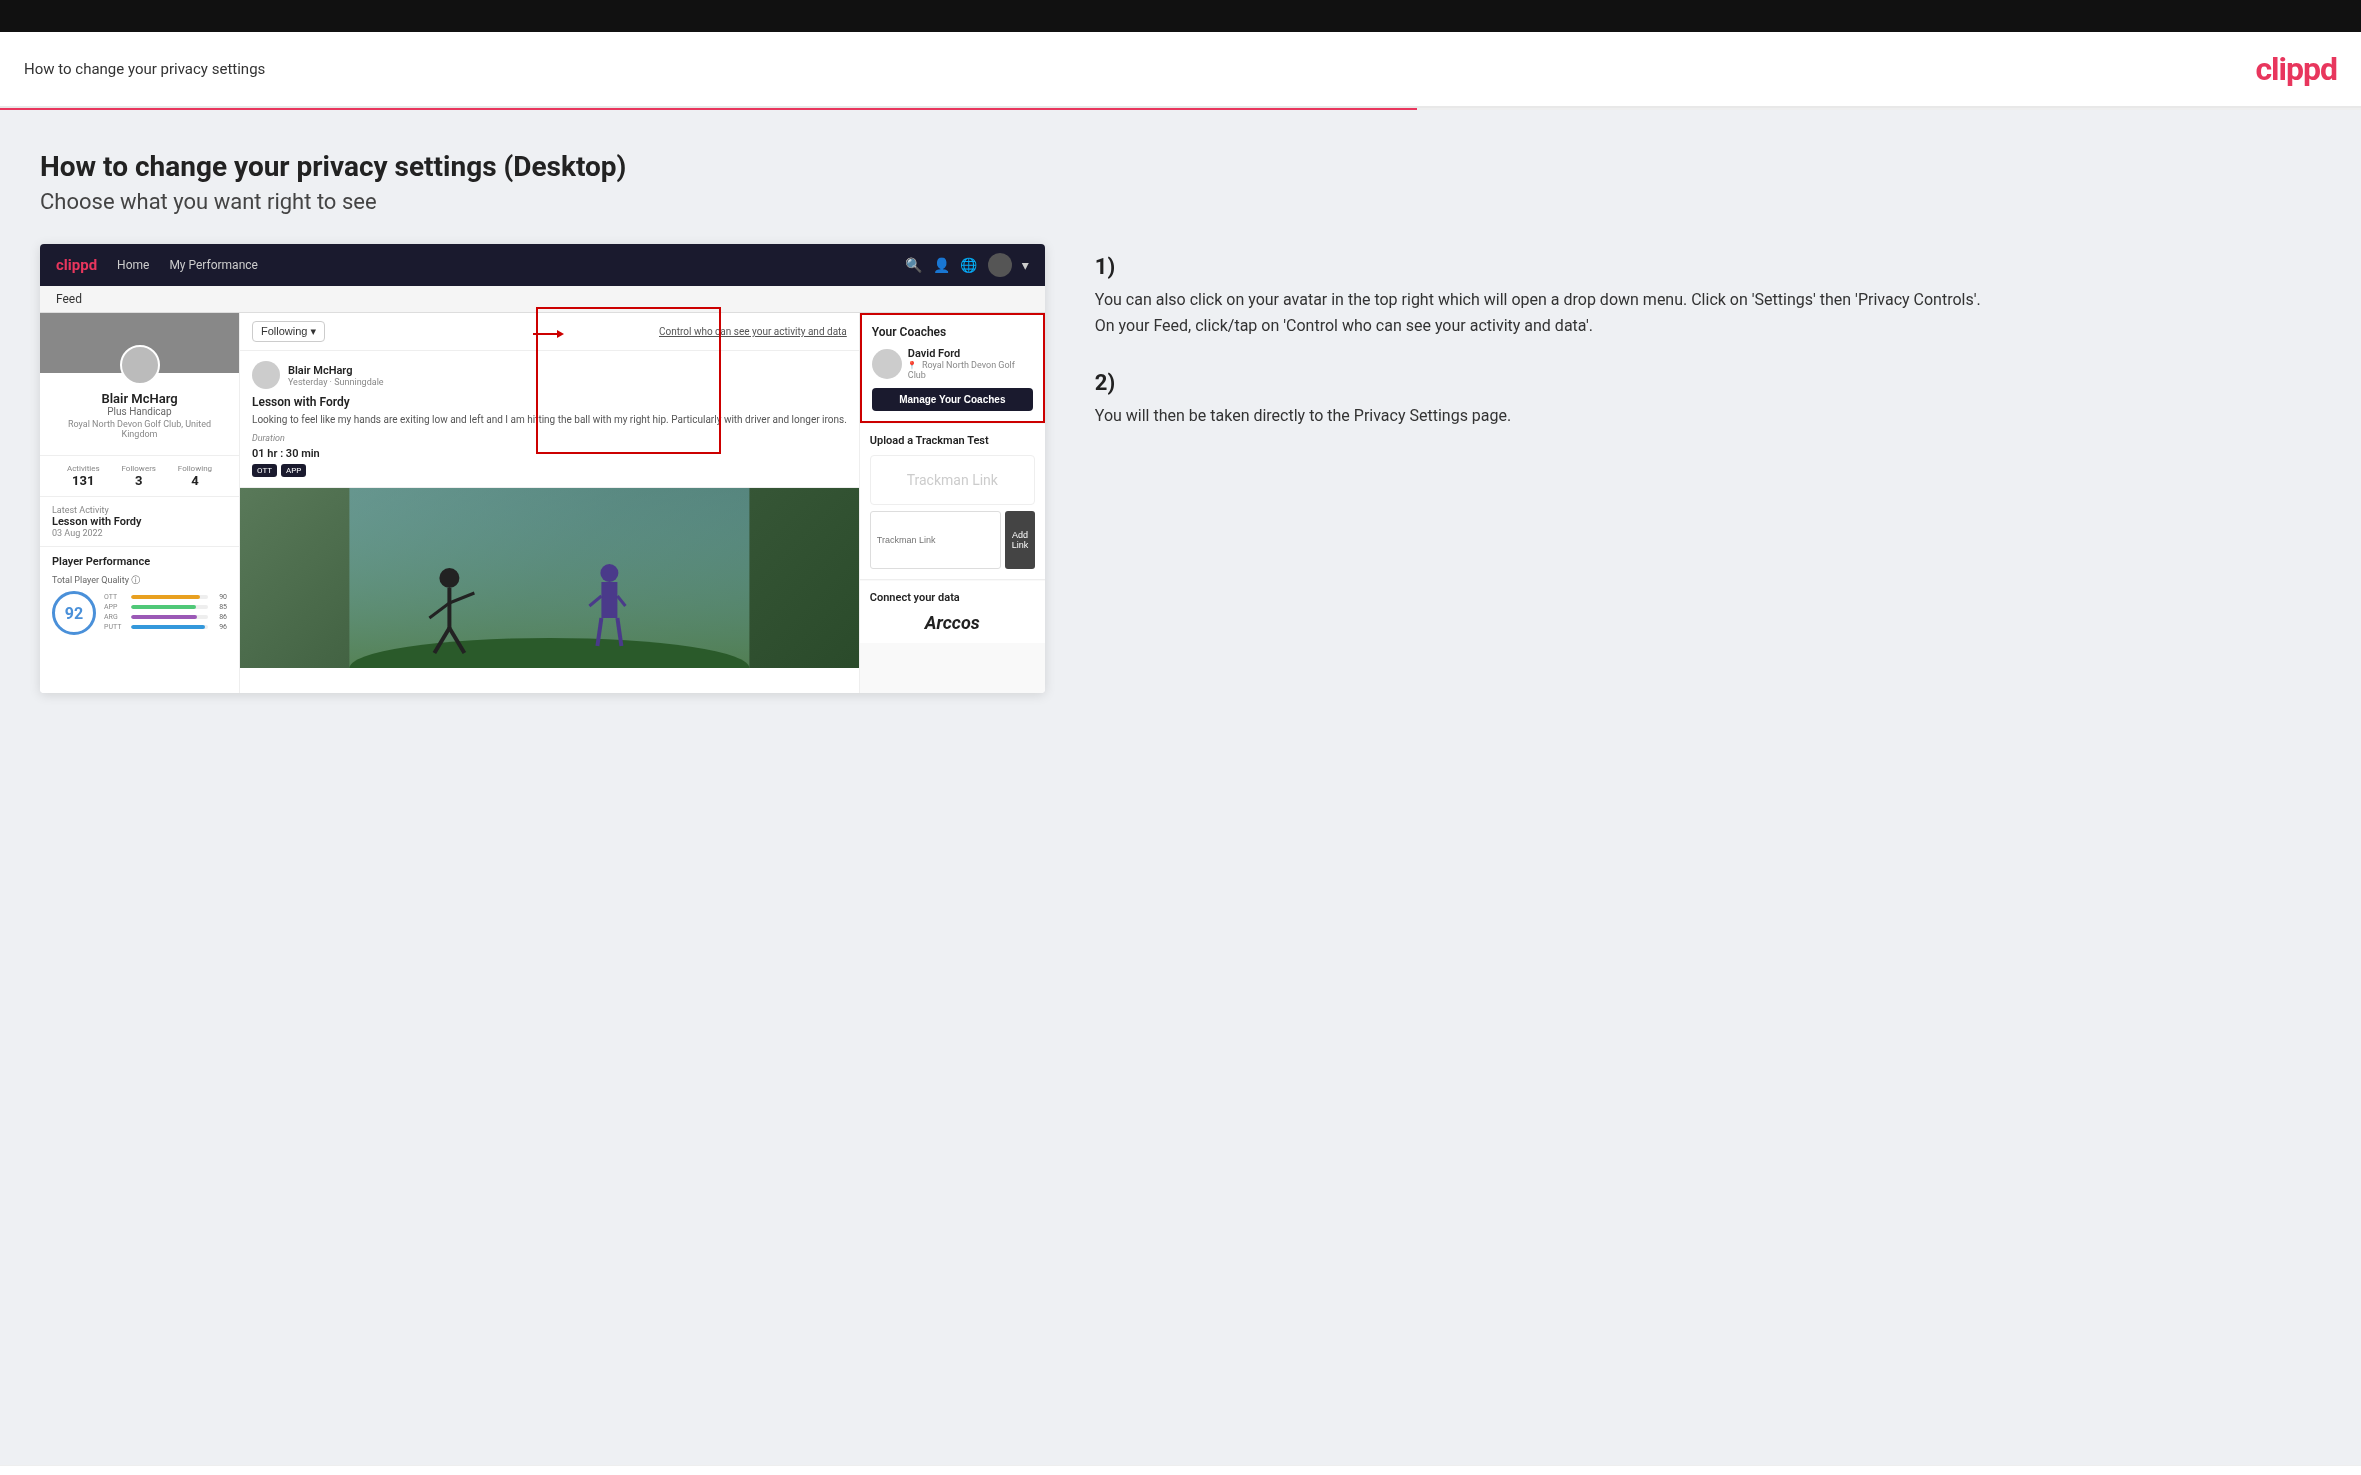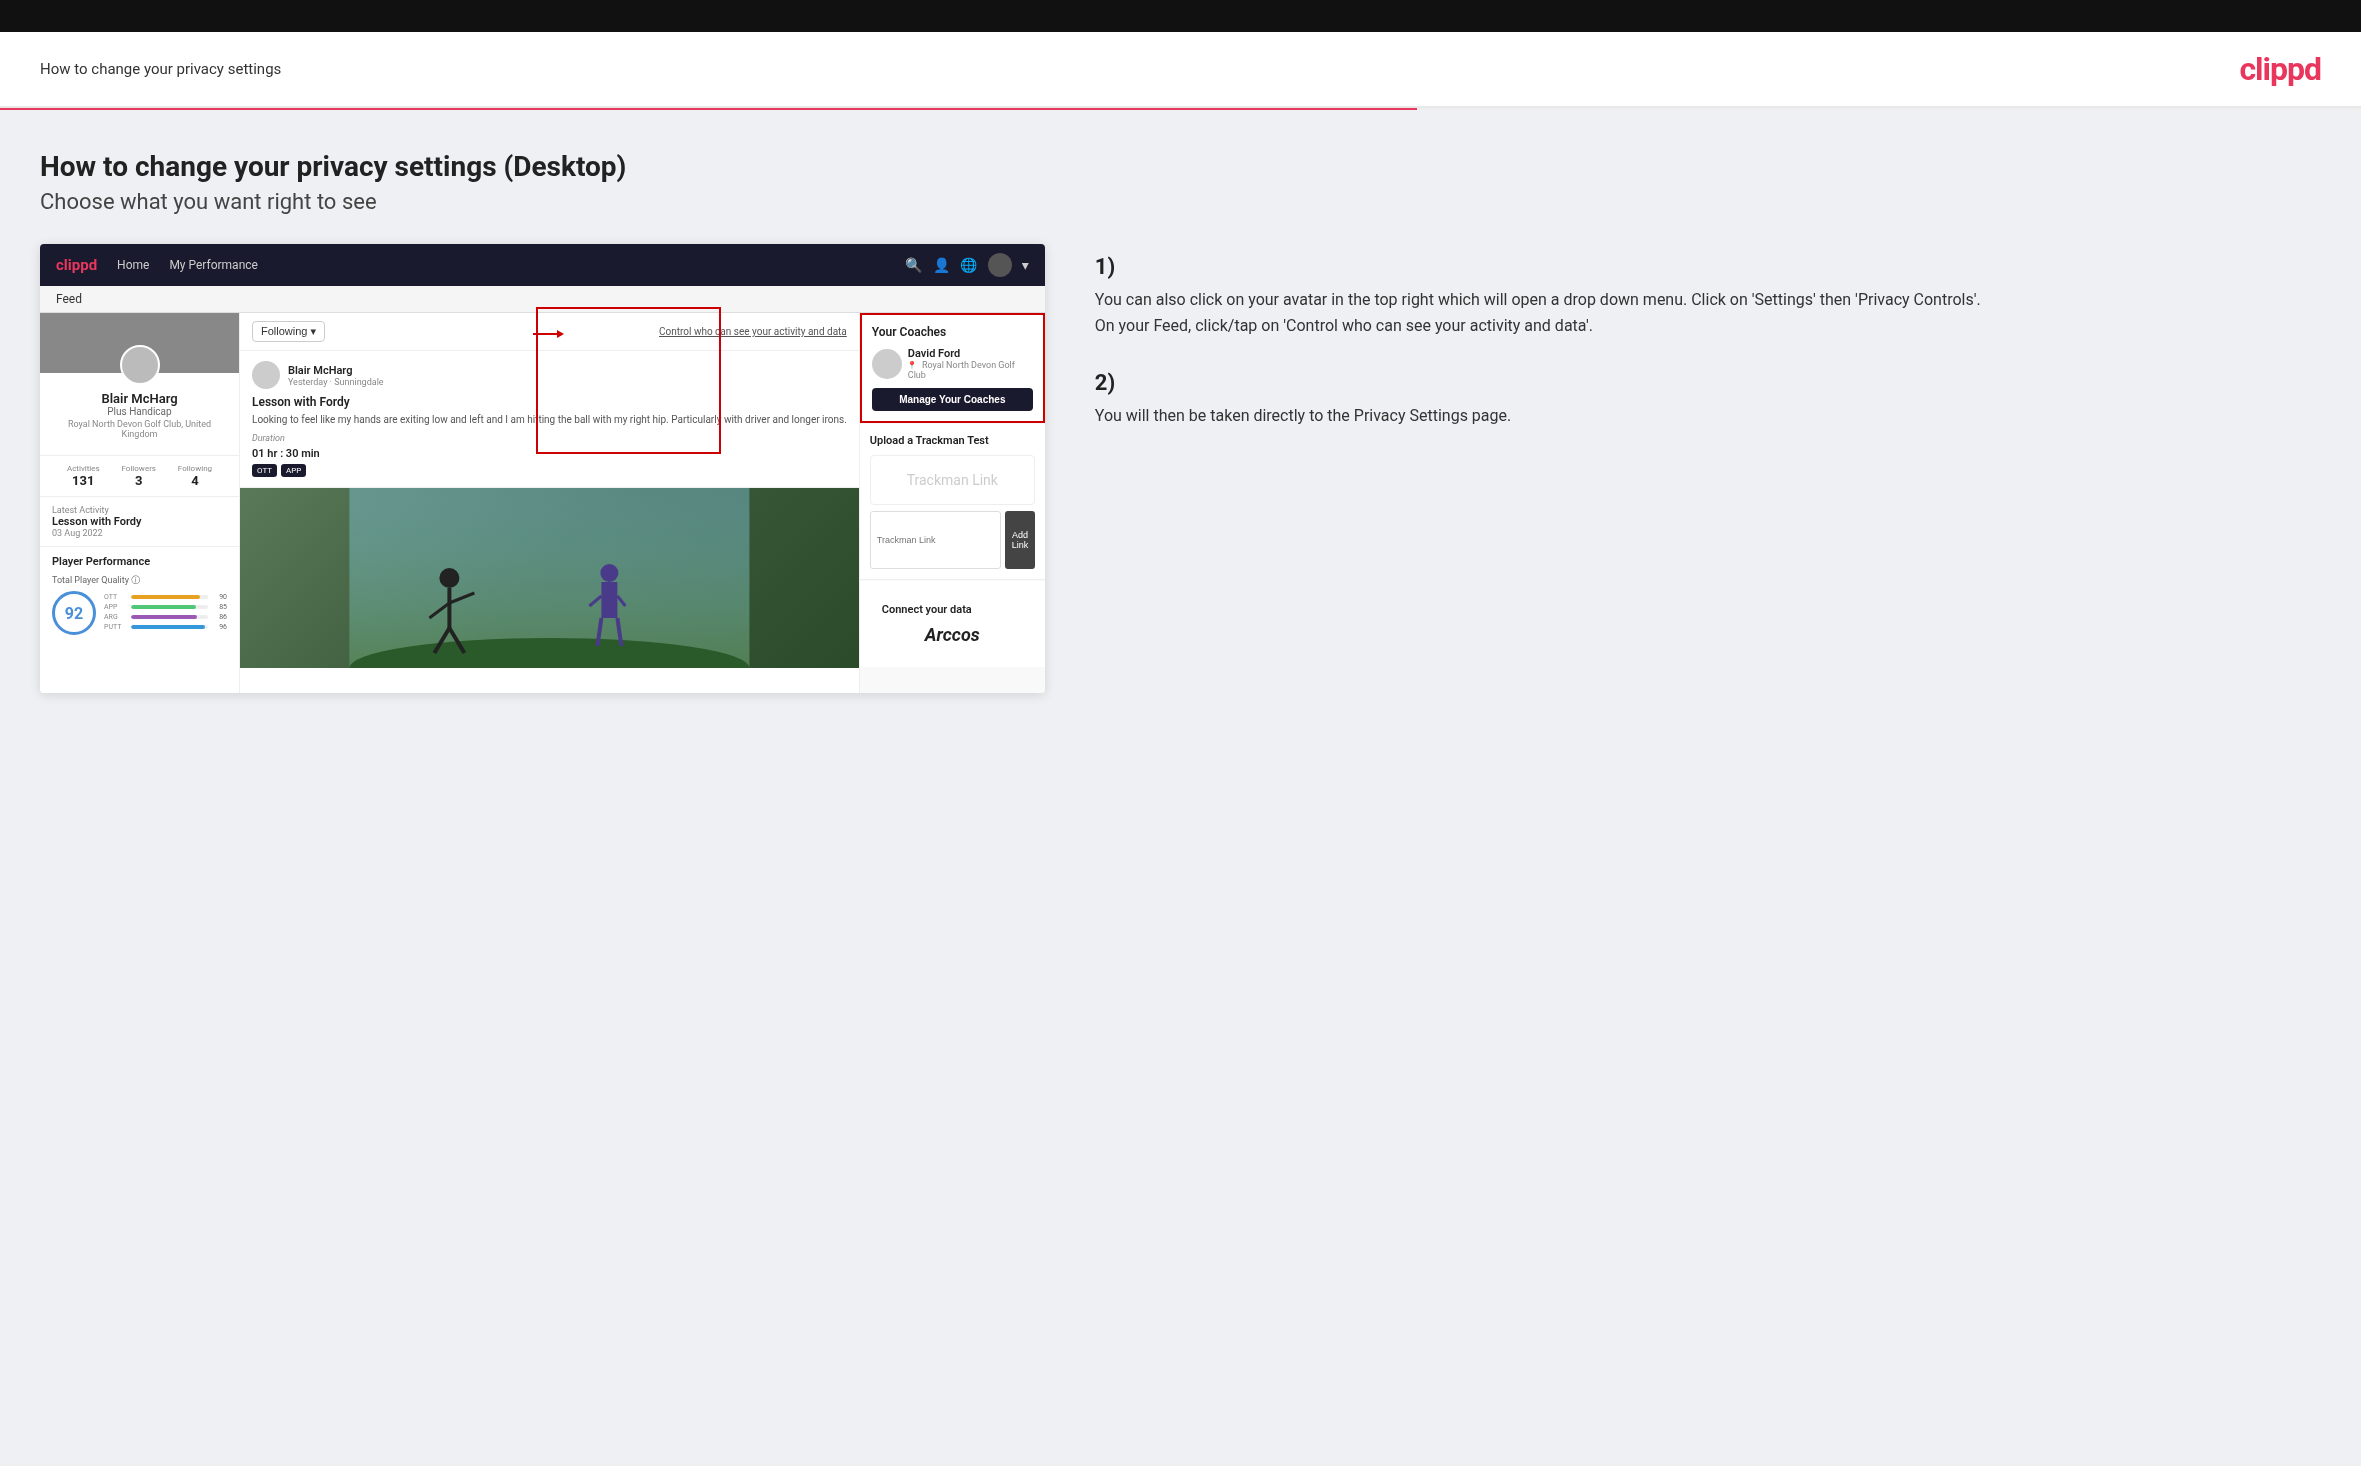"How to change your privacy settings" .header { padding: 18px 40px -> 18px 24px }
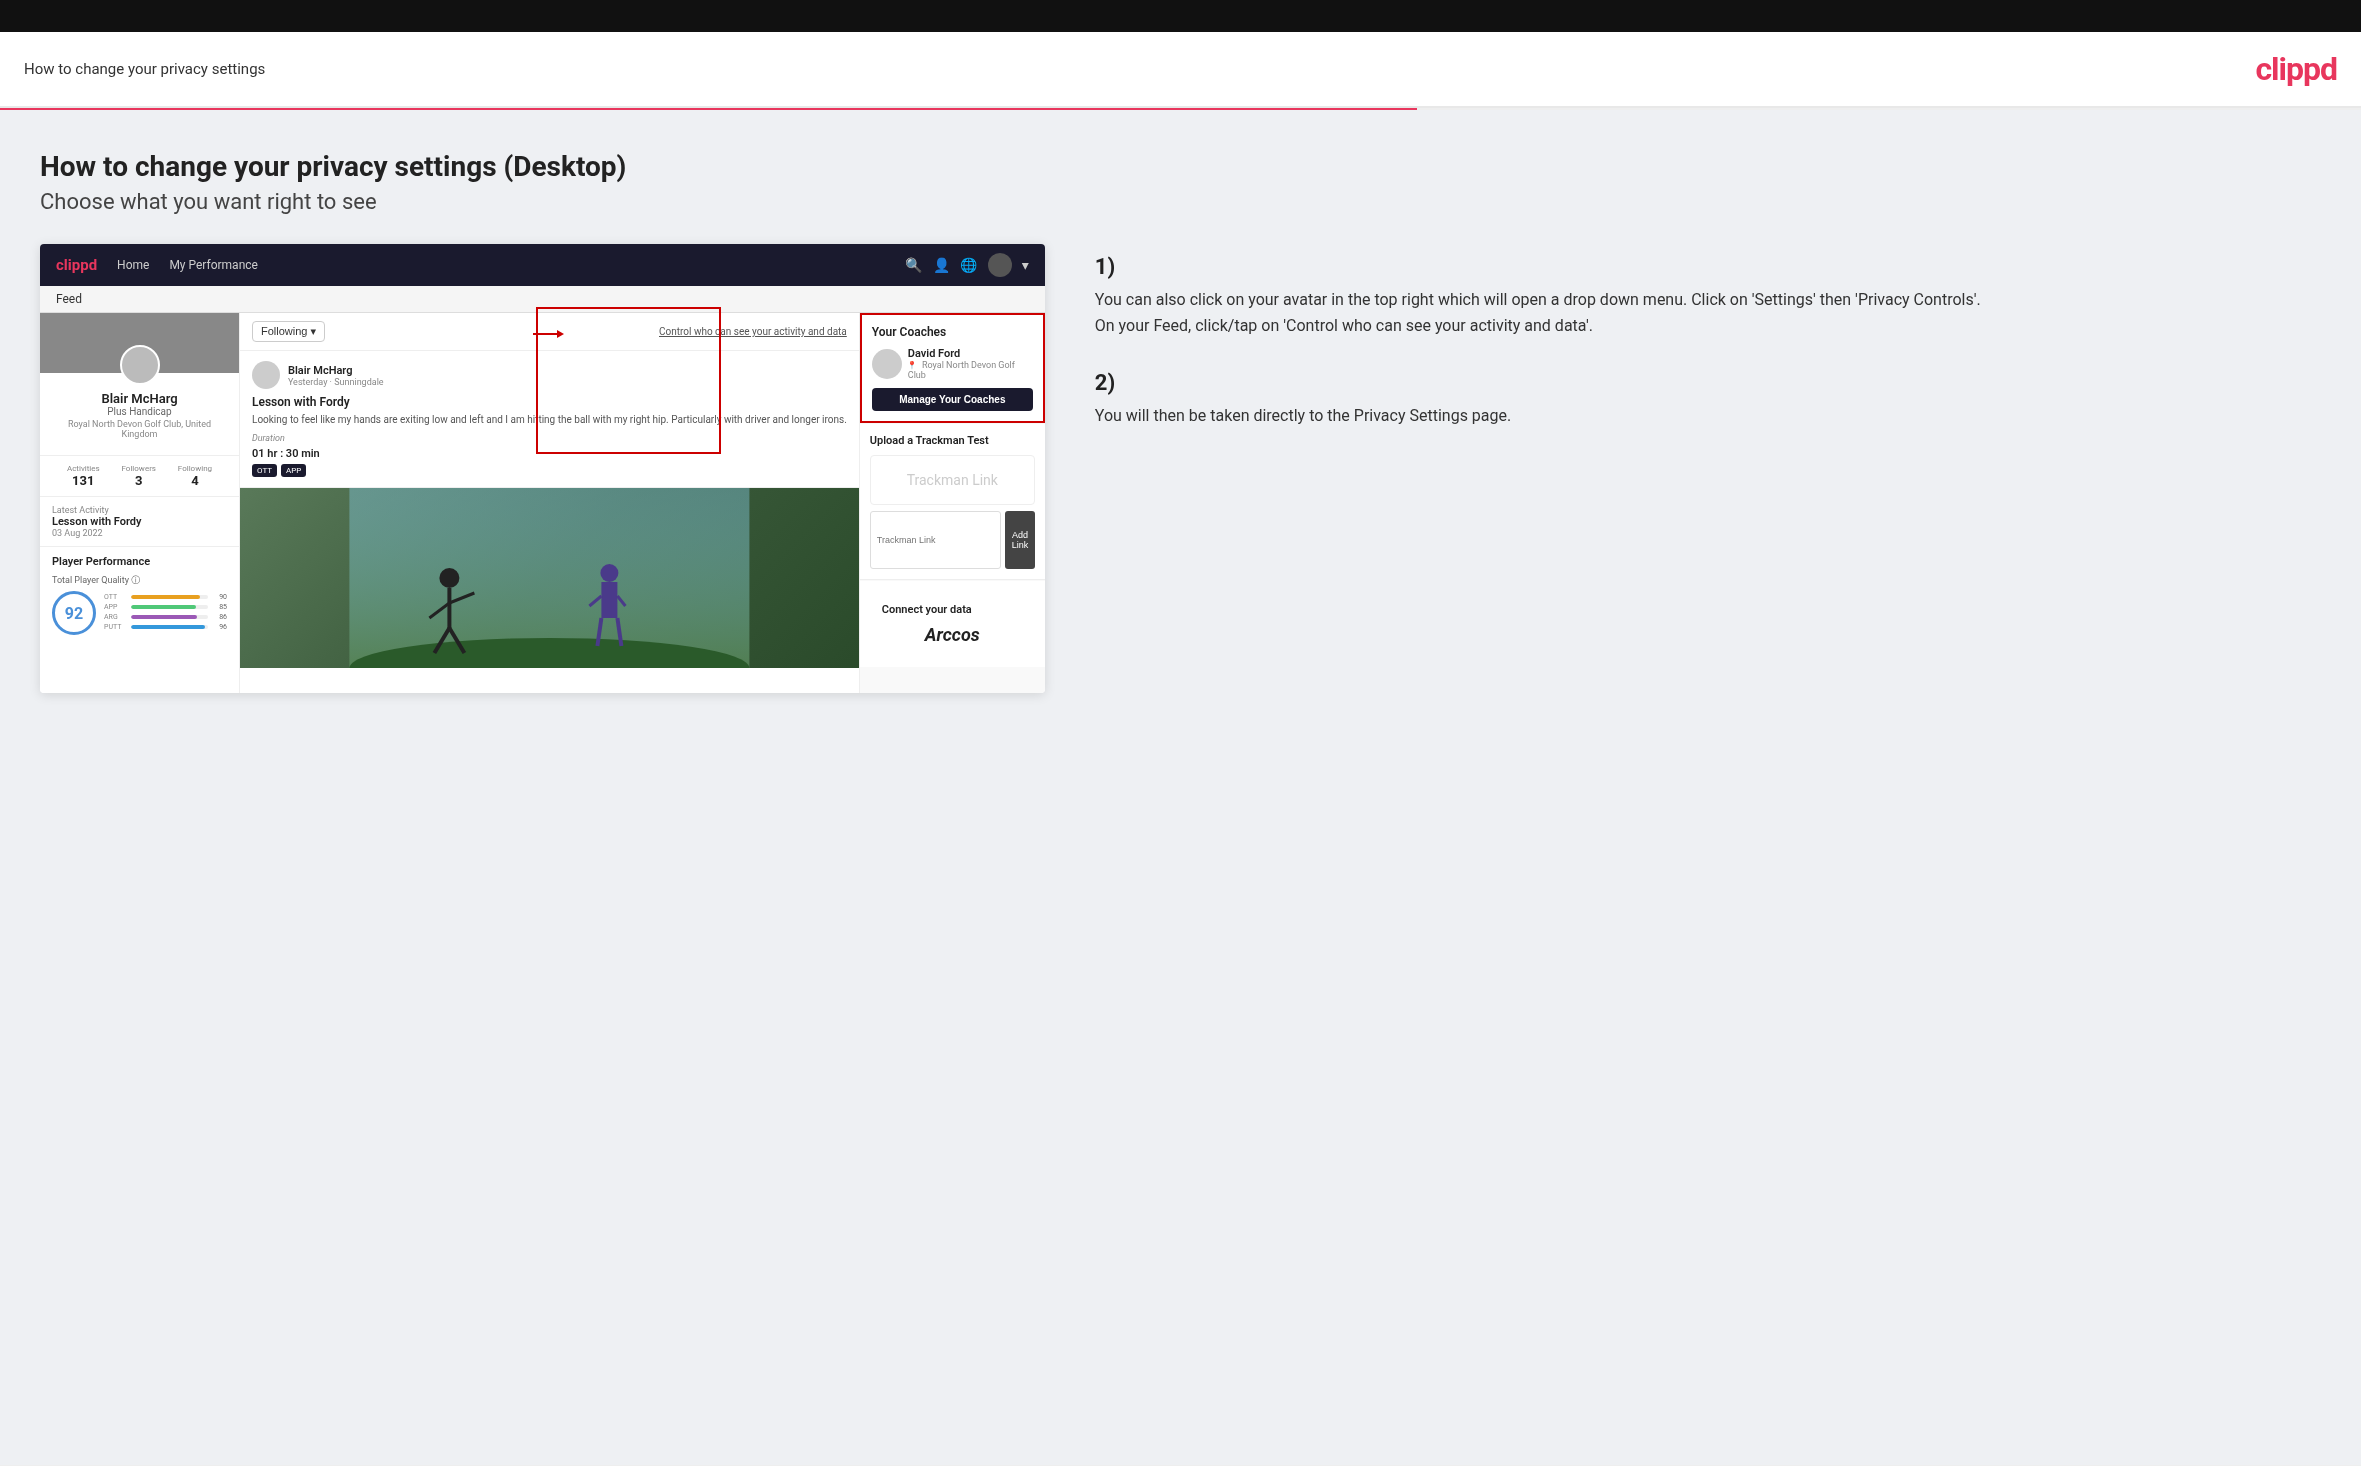"Connect your data" .arccos-section { padding: 22px -> 10px }
